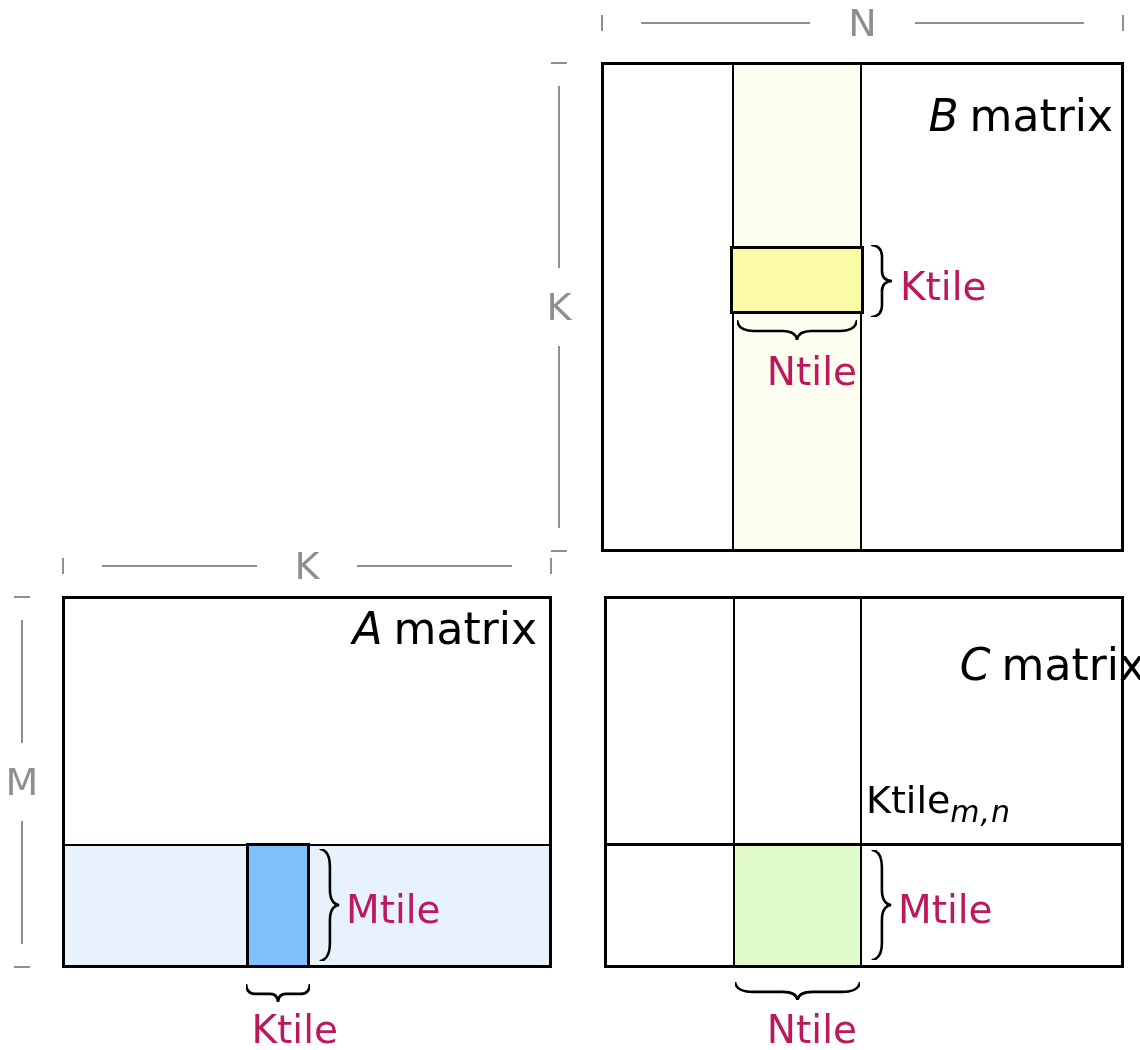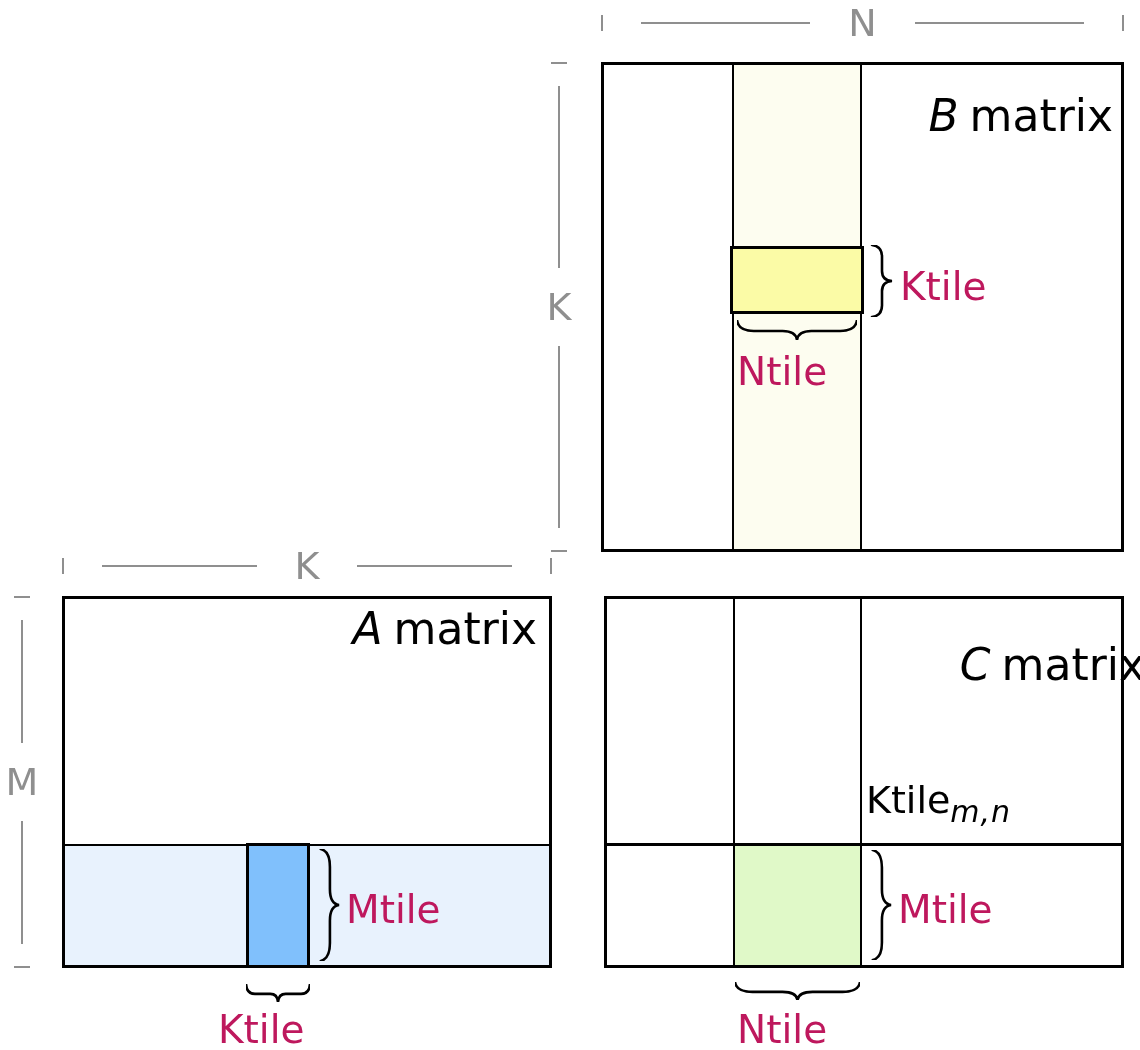"Ntile" .center { text-align: left -> right }
